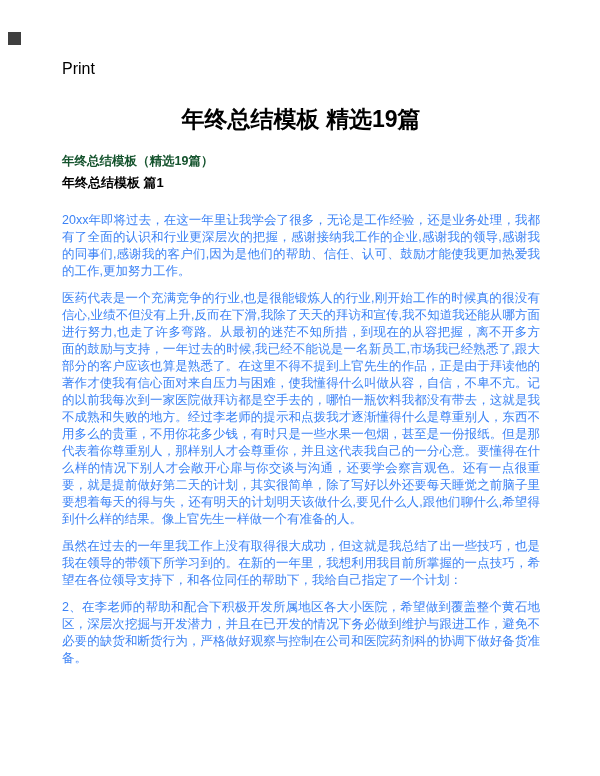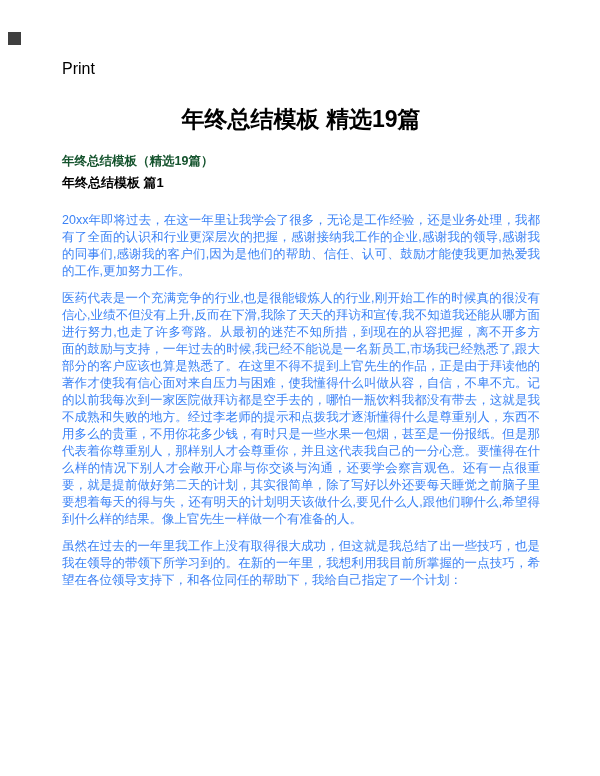"2、在李老师的帮助和配合下积极开发所属地区各大小医院，希望做到覆盖整个黄石地区，" p.para { html: none -> <p>2、在李老师的帮助和配合下积极开发所属地区各大小医院，希望做到覆盖整个黄石地区，深层次挖掘与开发潜力，并且在已开发的情况下务必做到维护与跟进工作，避免不必要的缺货和断货行为，严格做好观察与控制在公司和医院药剂科的协调下做好备货准备。</p> }
